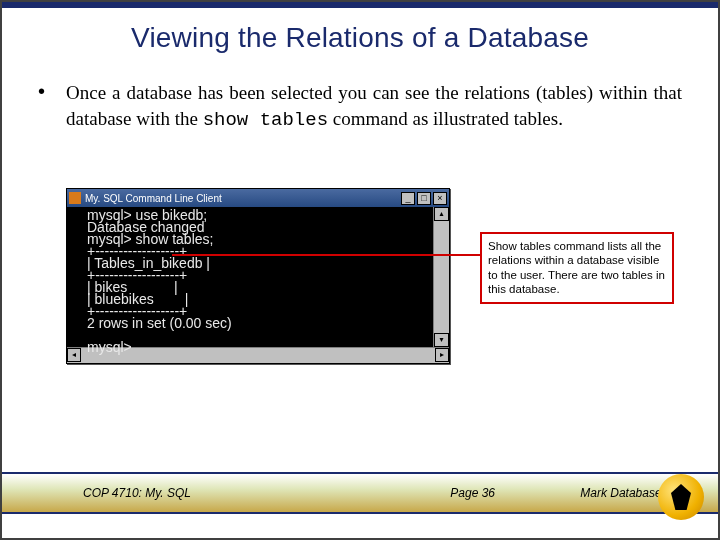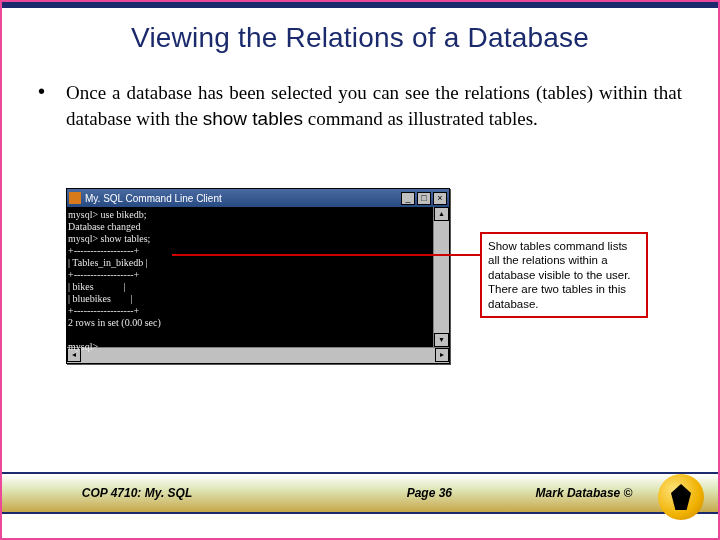"Viewing the Relations of a" .slide { border: 2px solid #ec4899 -> 2px solid #404040 }
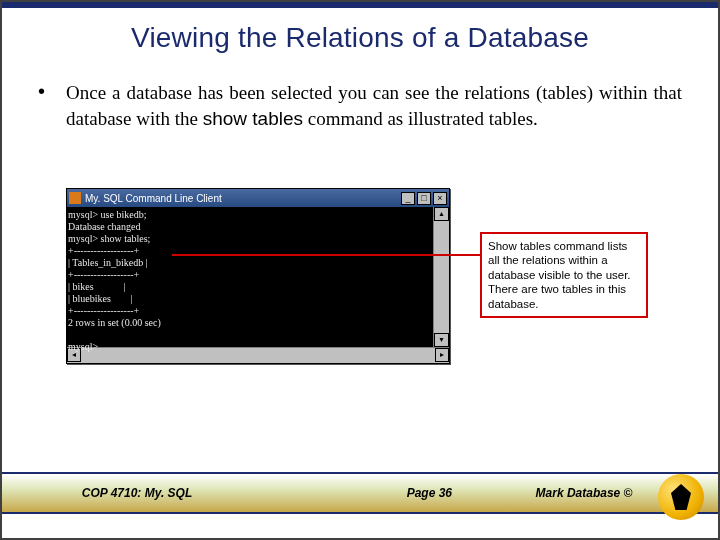"show tables" .body-text .mono { font-family: Liberation Sans, sans-serif -> Liberation Mono, monospace }
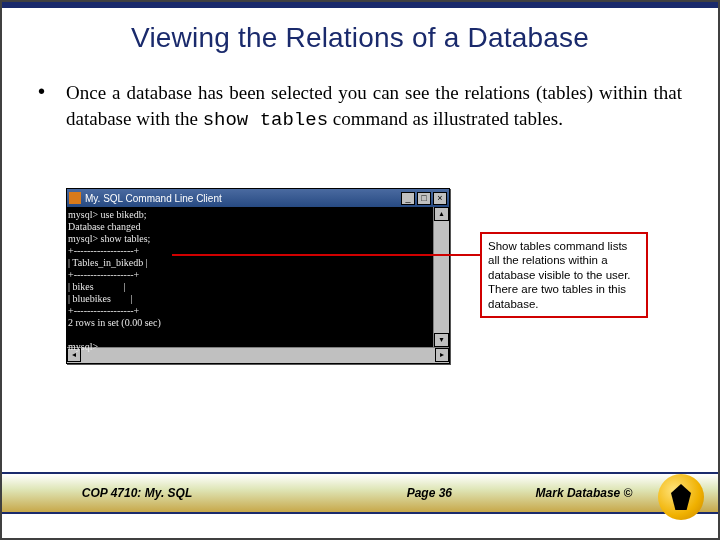"mysql> use bikedb;" .term { font-family: Liberation Serif, serif -> Liberation Sans, sans-serif; font-size: 10px -> 14px; padding: 2px 1px -> 2px 20px }
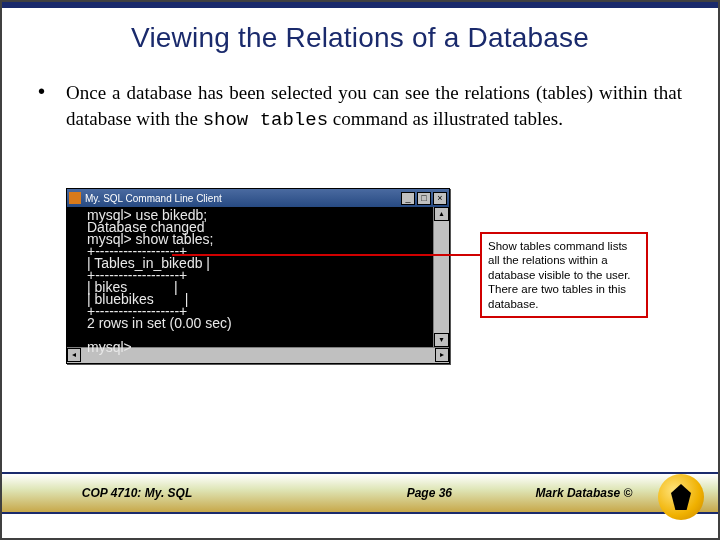"Show tables command lists all" .annotation-box { width: 168px -> 194px }
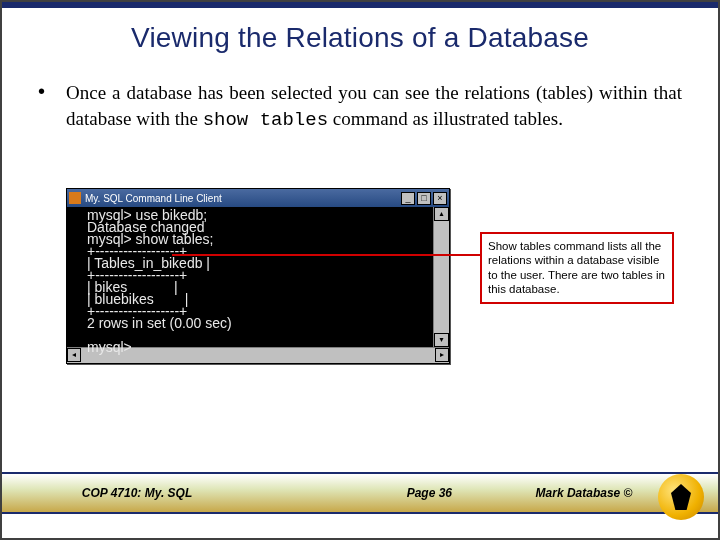"COP 4710: My. SQL" .footer-row { font-weight: bold -> normal; gap: none -> 43px }
